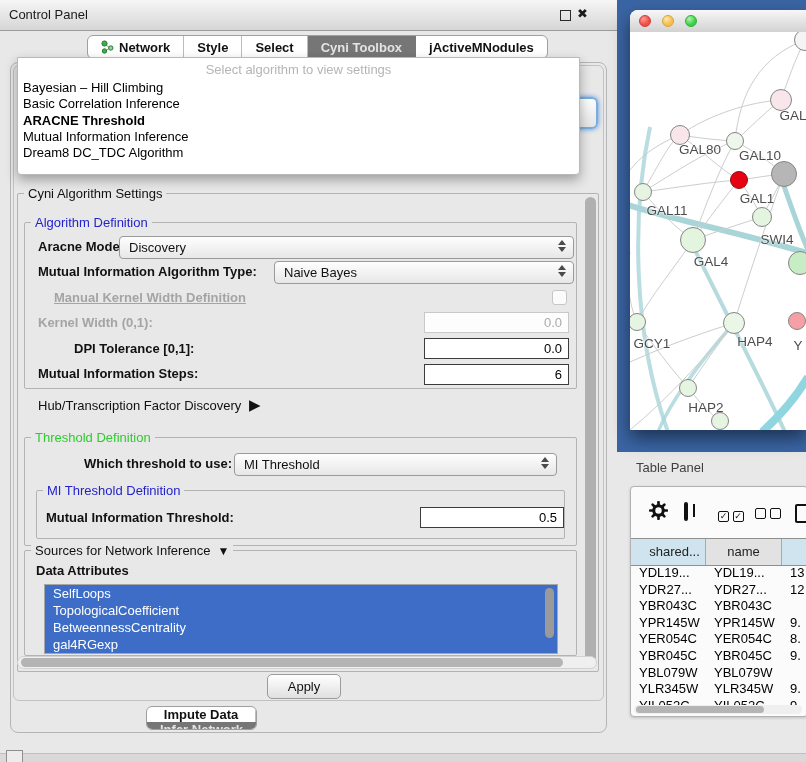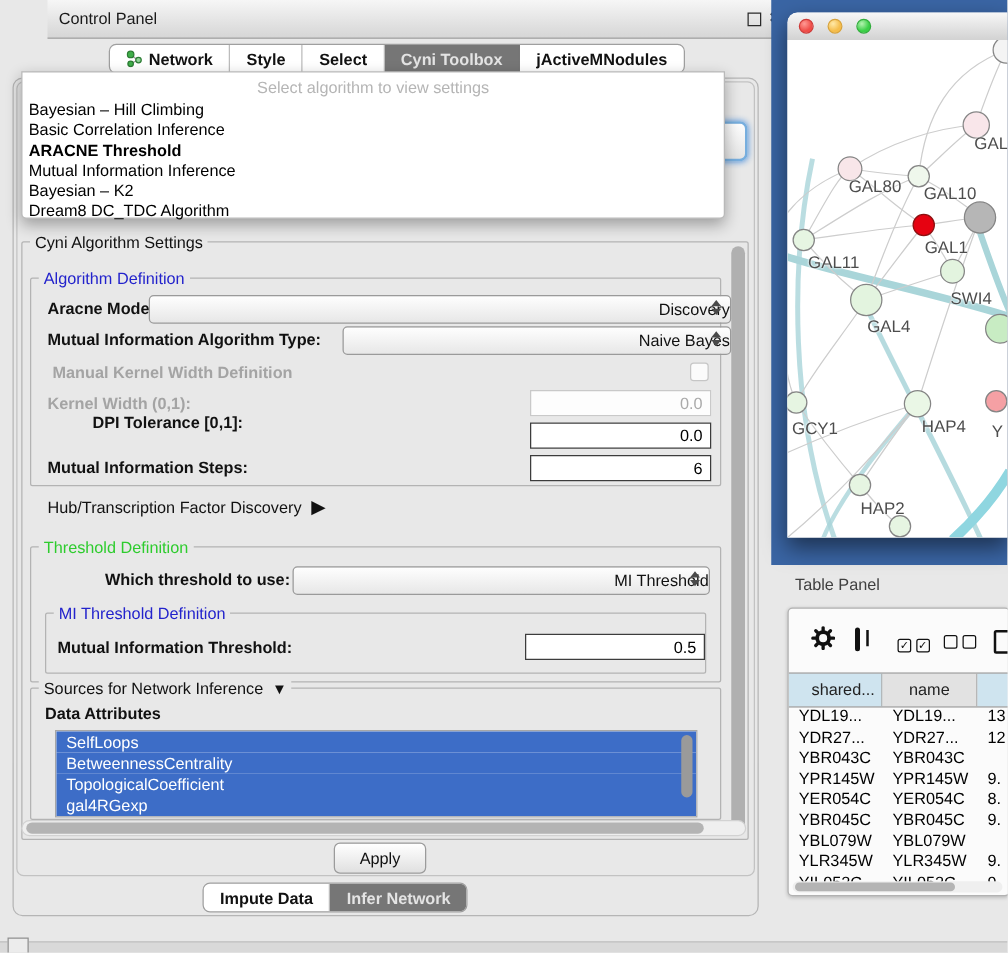"Control Panel" .titlebar { margin-left: 38px -> none }
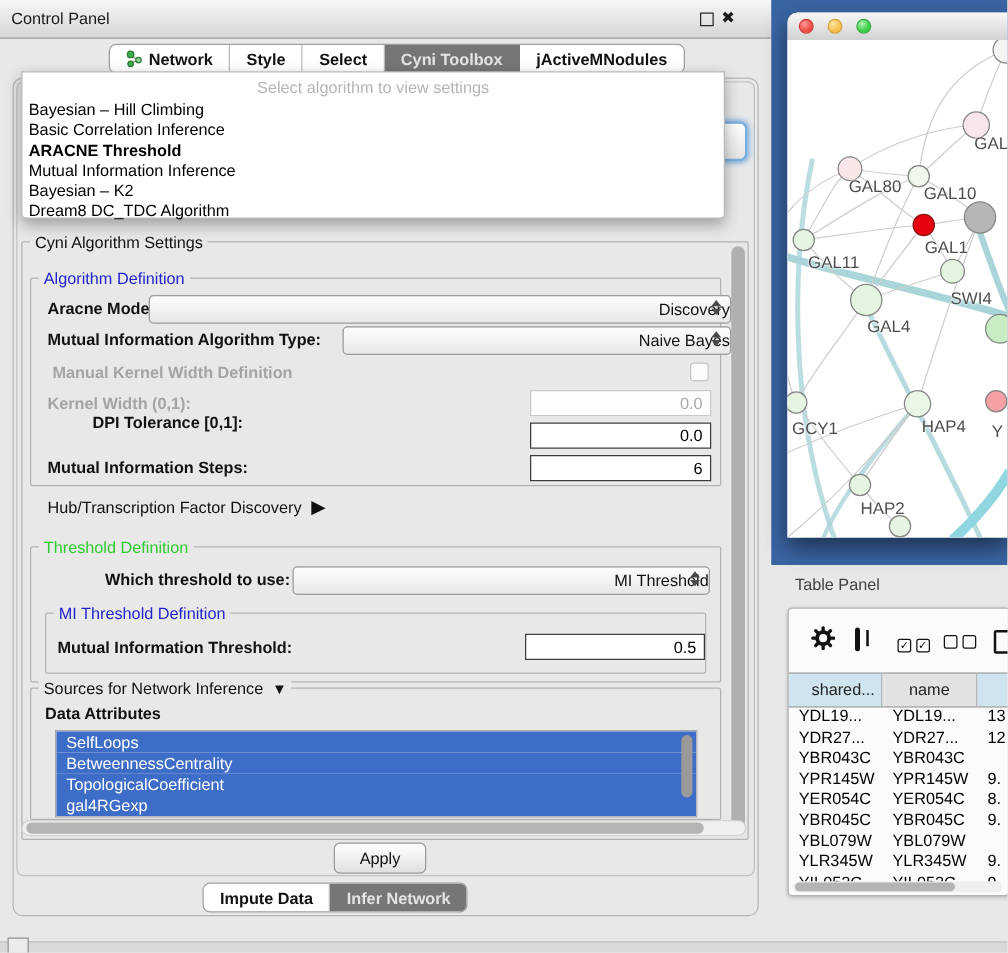"Bayesian – K2" div.item { html: <div>Bayesian – K2</div> -> none }
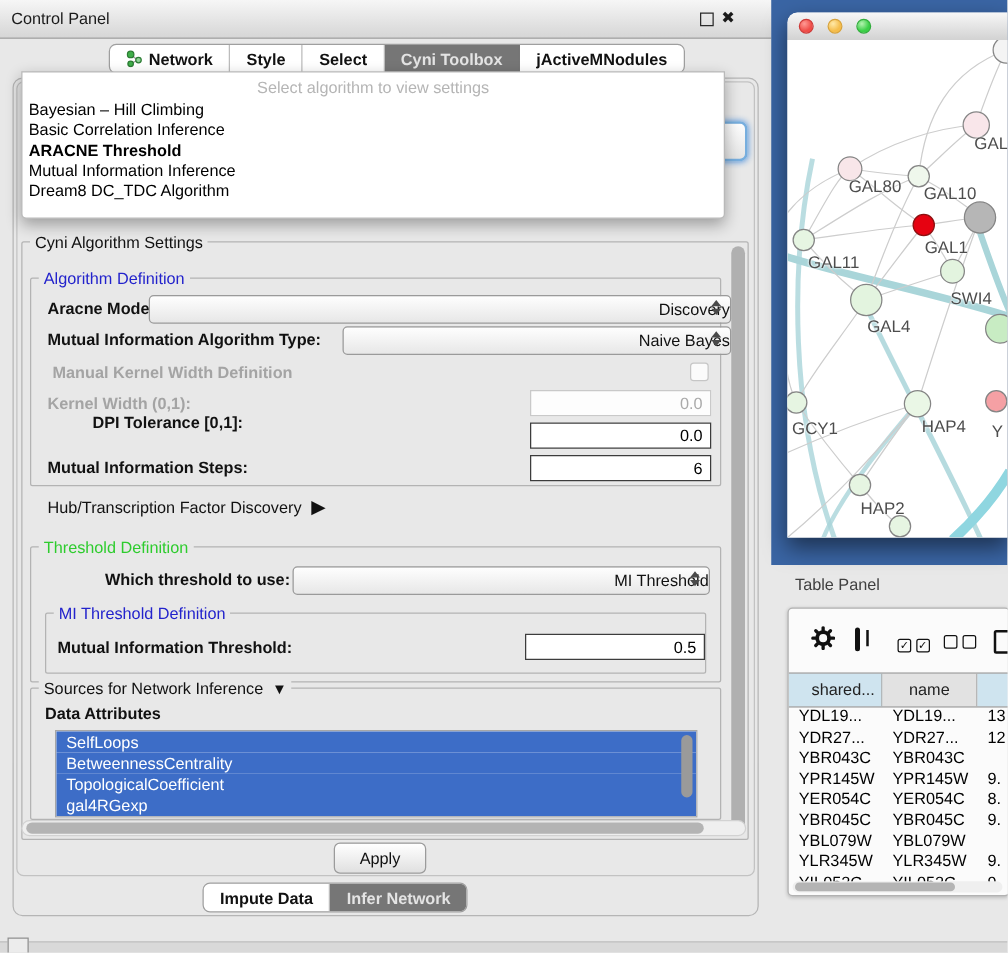"Discovery" .combo { justify-content: flex-end -> none; padding-left: 20px -> 9px }
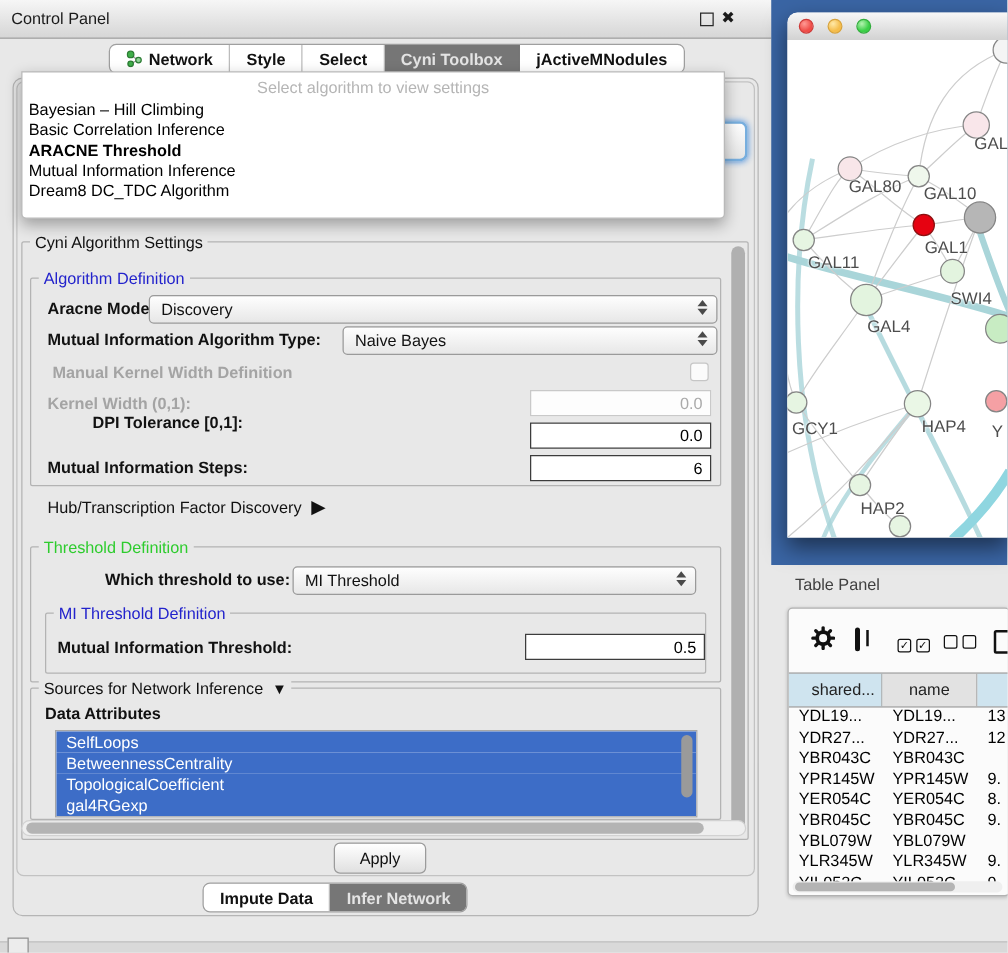"Manual Kernel Width Definition" span.lbl { left: 42px -> 54px; text-decoration: none -> underline }
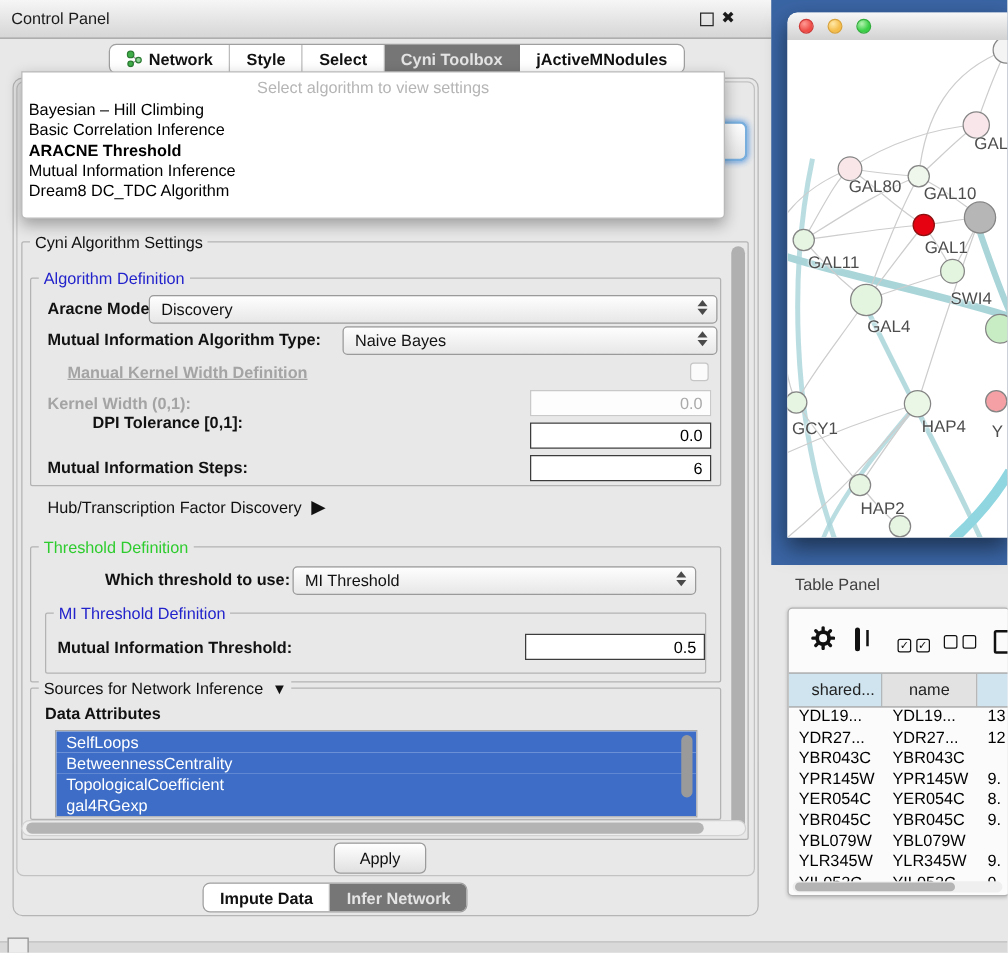"DPI Tolerance [0,1]:" span.lbl { top: 330px -> 341px }
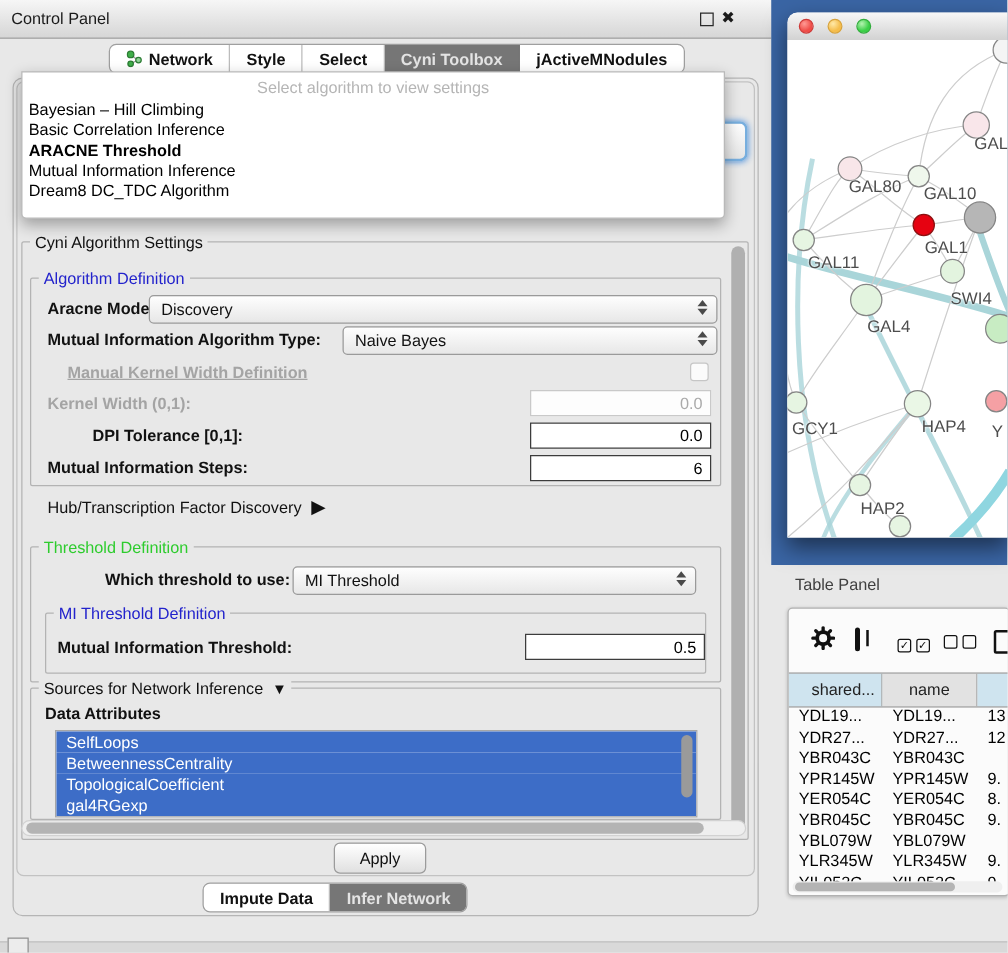"BetweennessCentrality" div.row { order: before "TopologicalCoefficient" -> after "TopologicalCoefficient" }
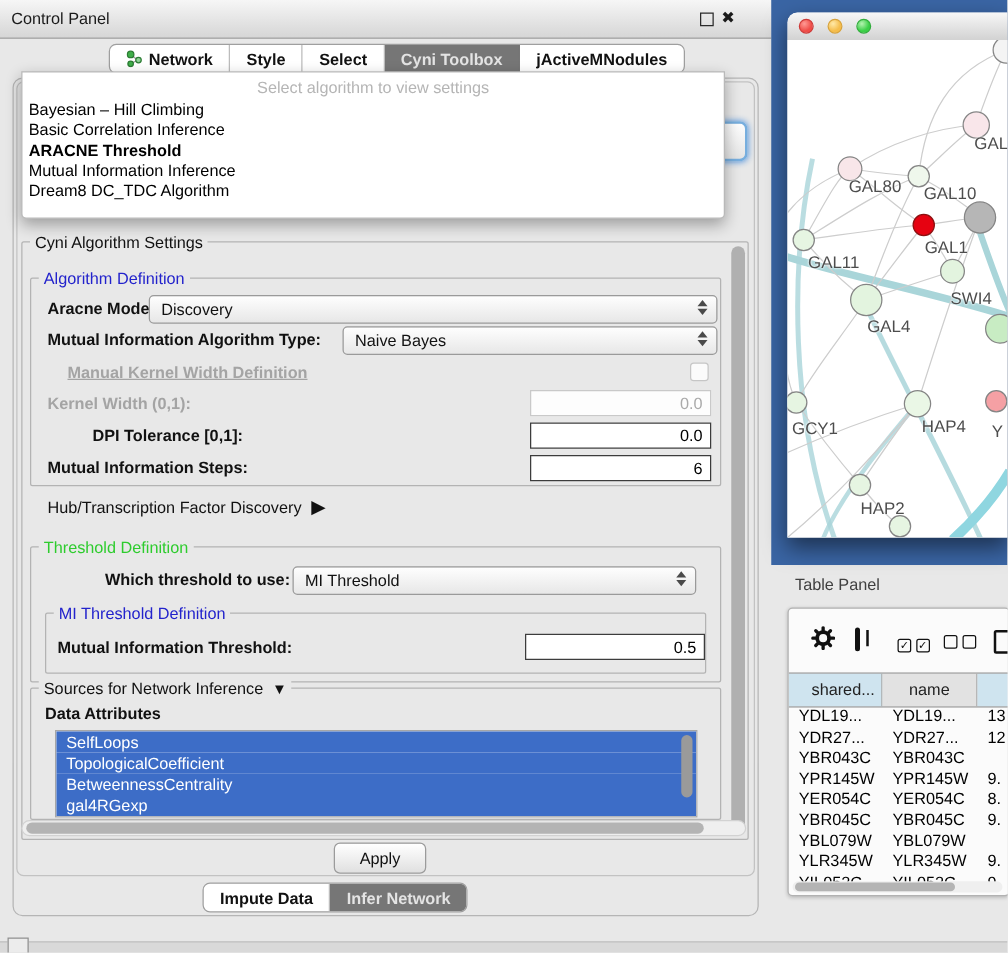"Impute Data" .bottabs { flex-direction: none -> column; left: 162px -> 146px }
